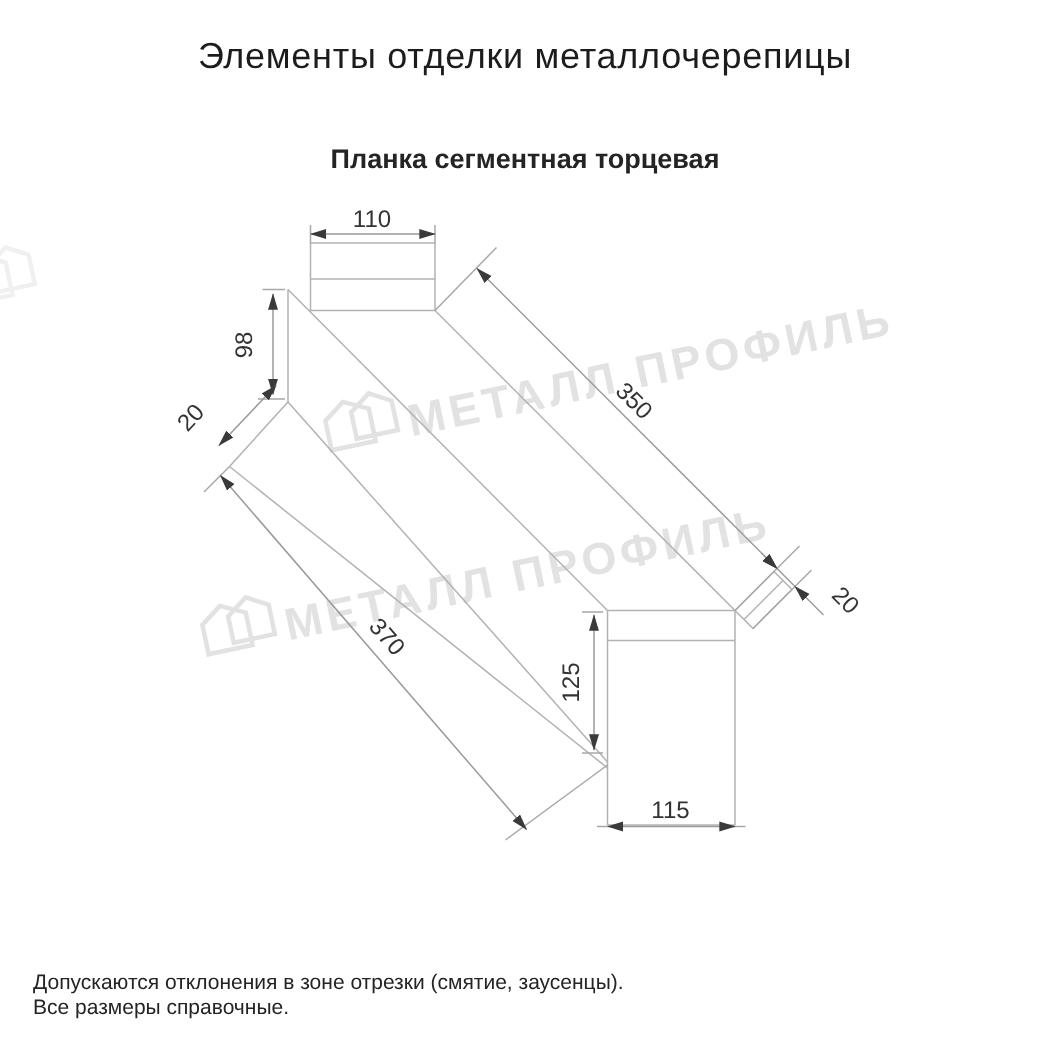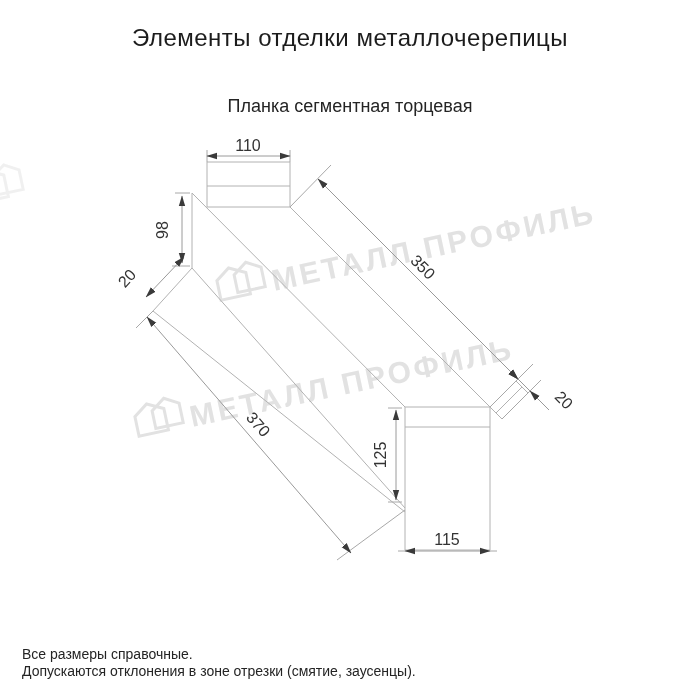"Планка сегментная торцевая" .subtitle { font-weight: 400 -> 700 }
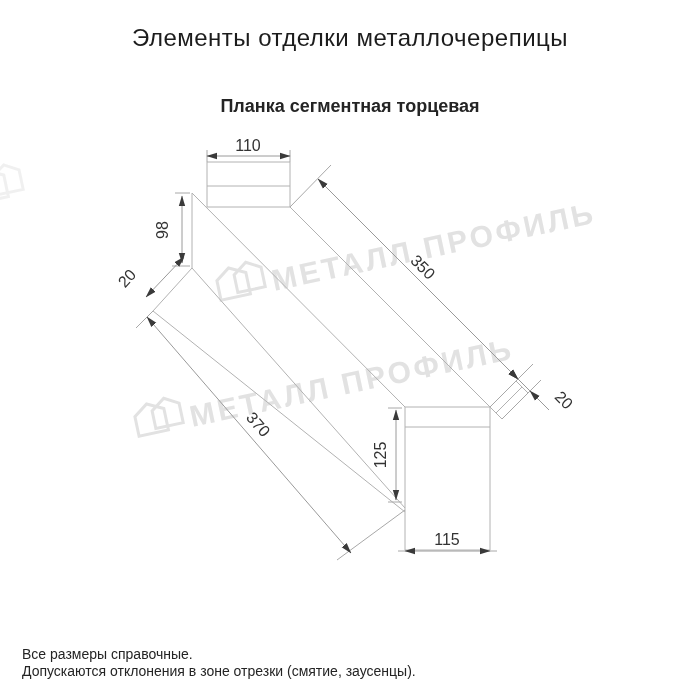"Все размеры справочные." div { order: before "Допускаются отклонения в зоне отрезки" -> after "Допускаются отклонения в зоне отрезки" }
